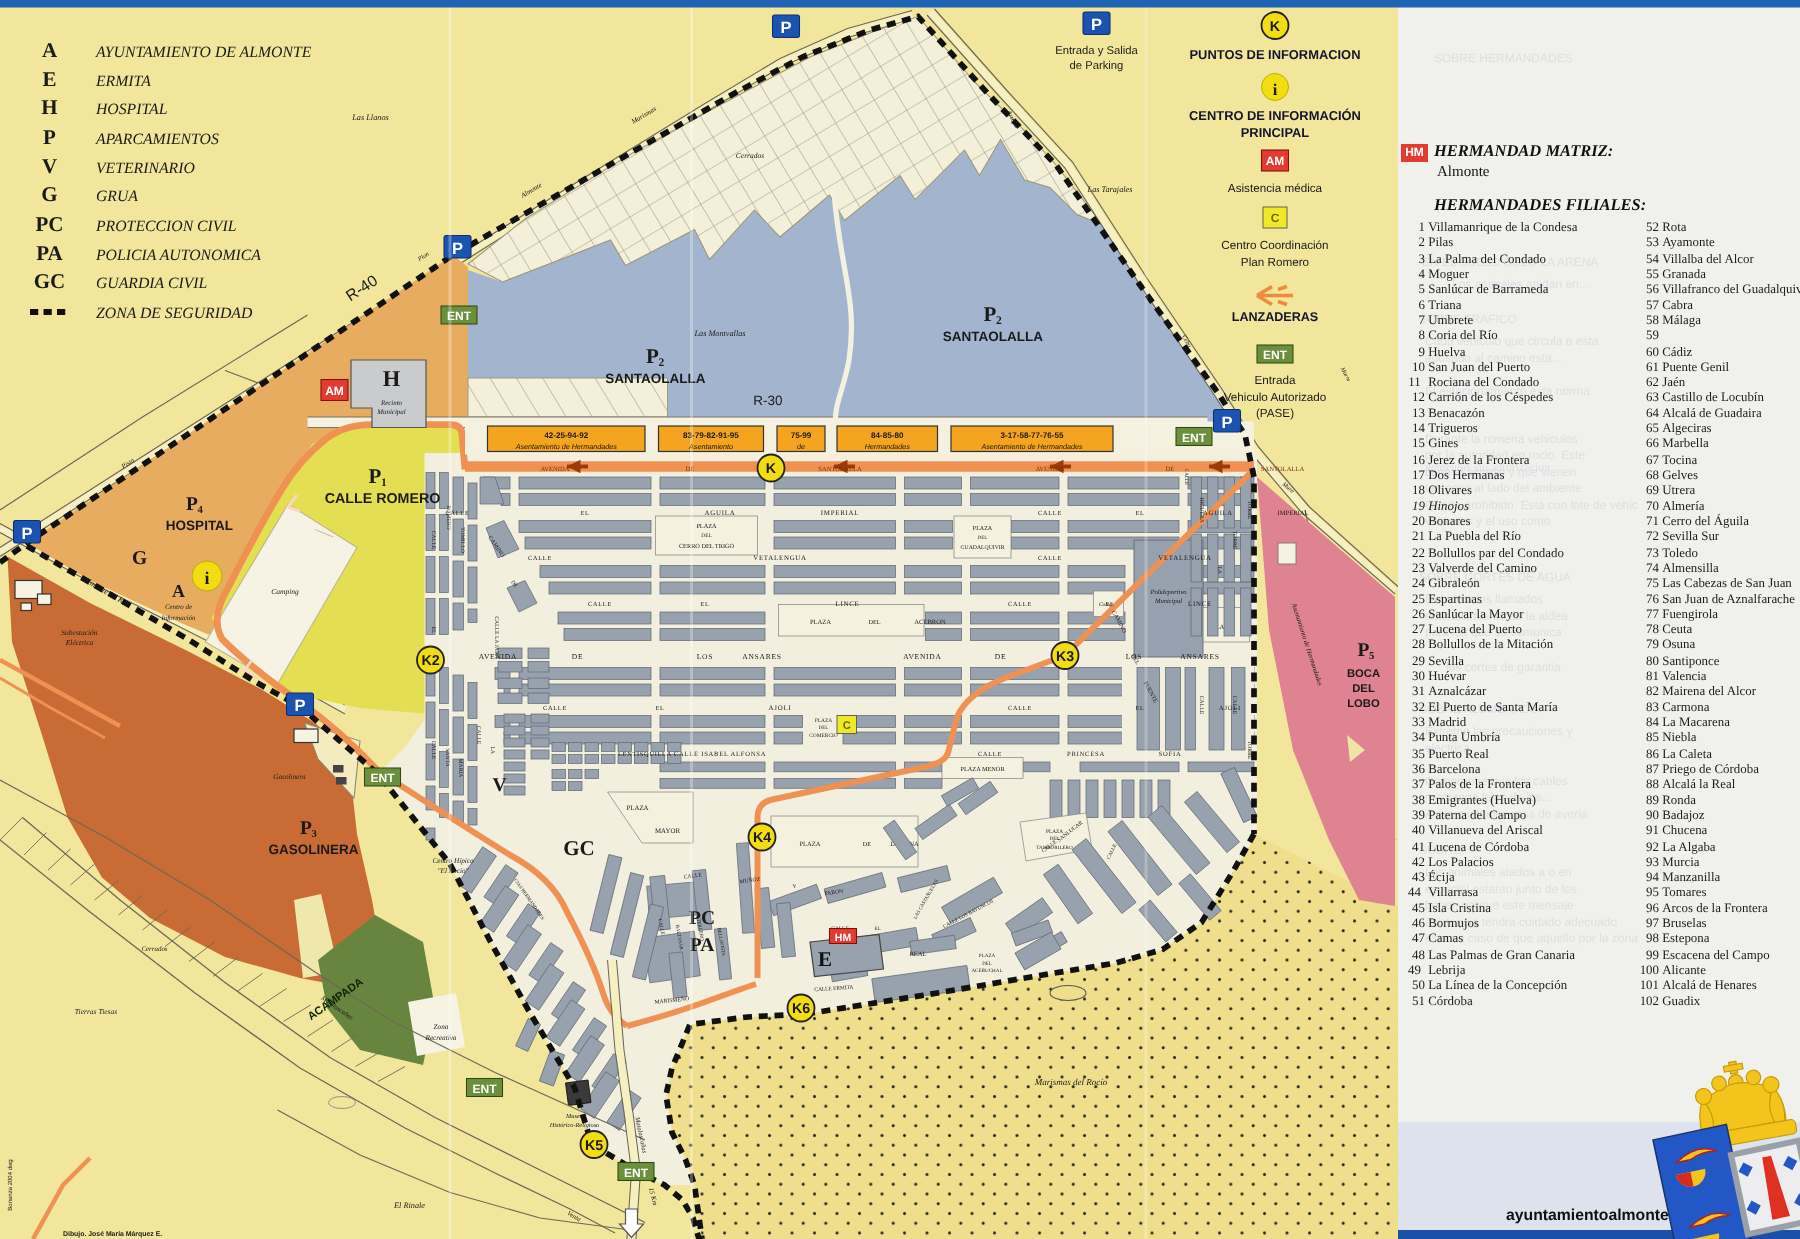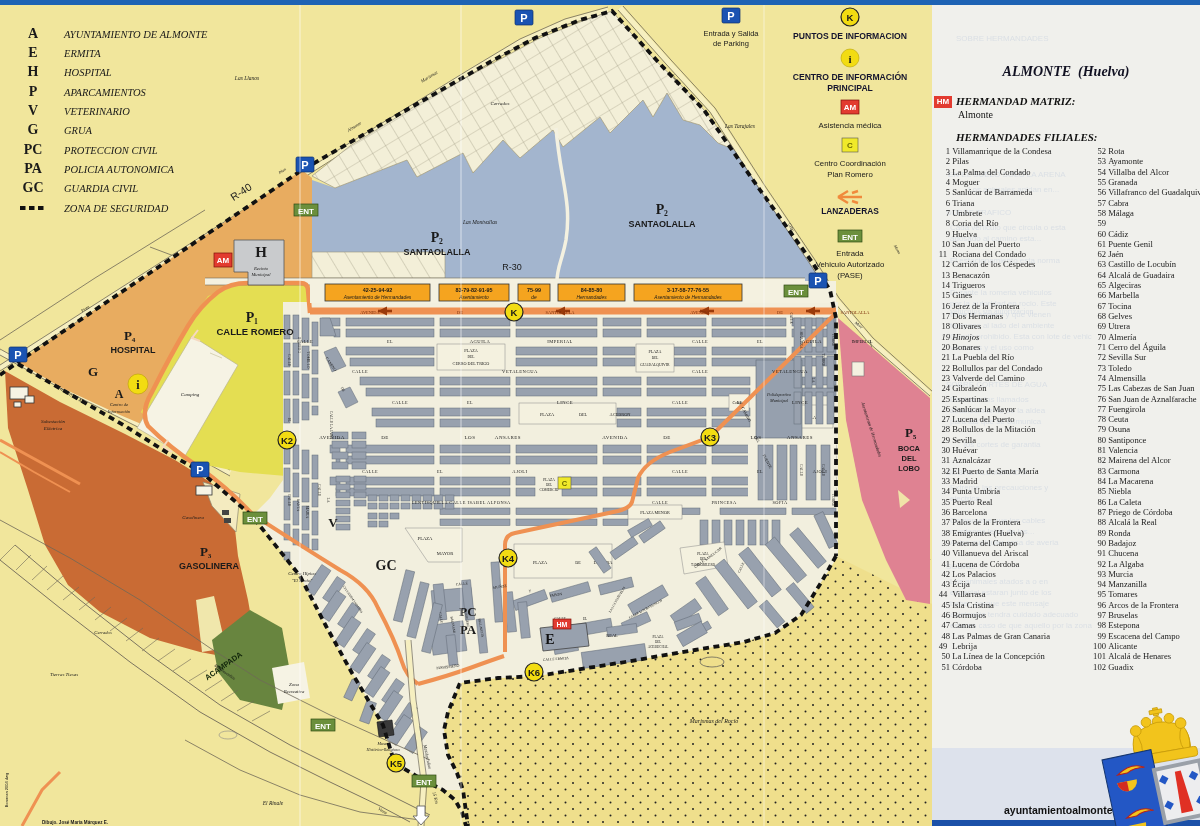"ALMONTE (Huelva)" div { html: <div>ALMONTE&nbsp; (Huelva)</div> -> none }
